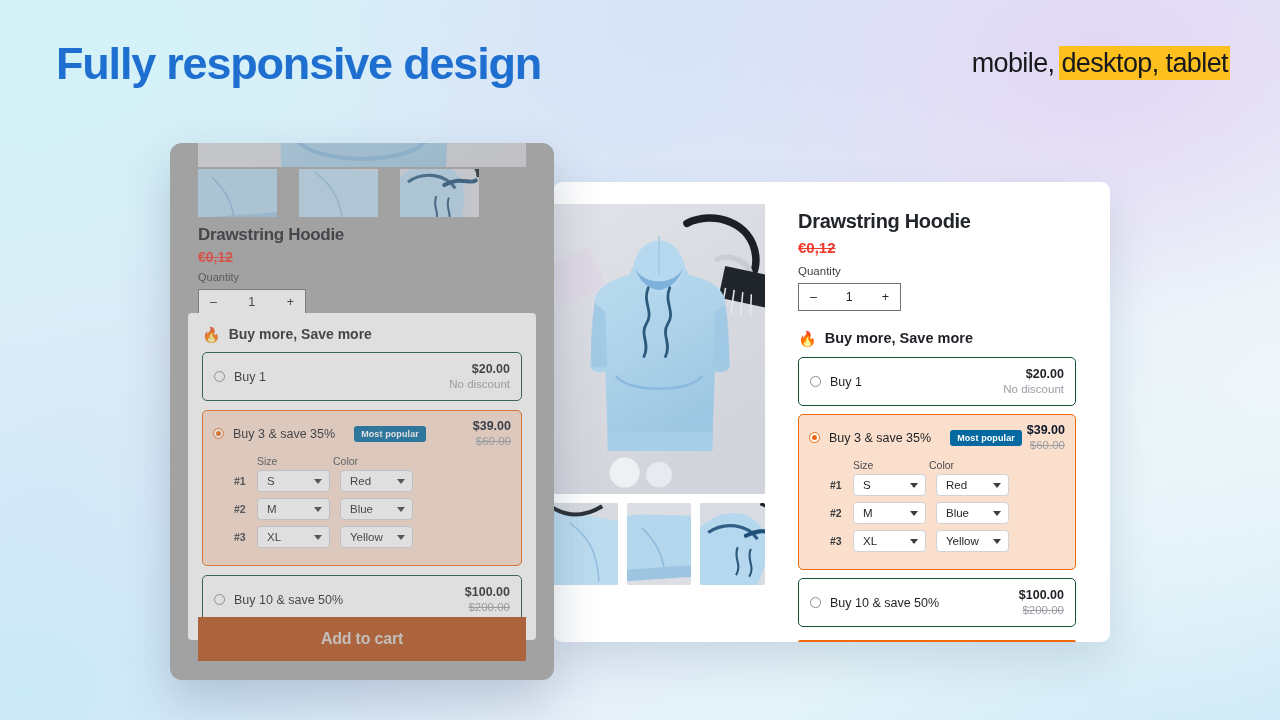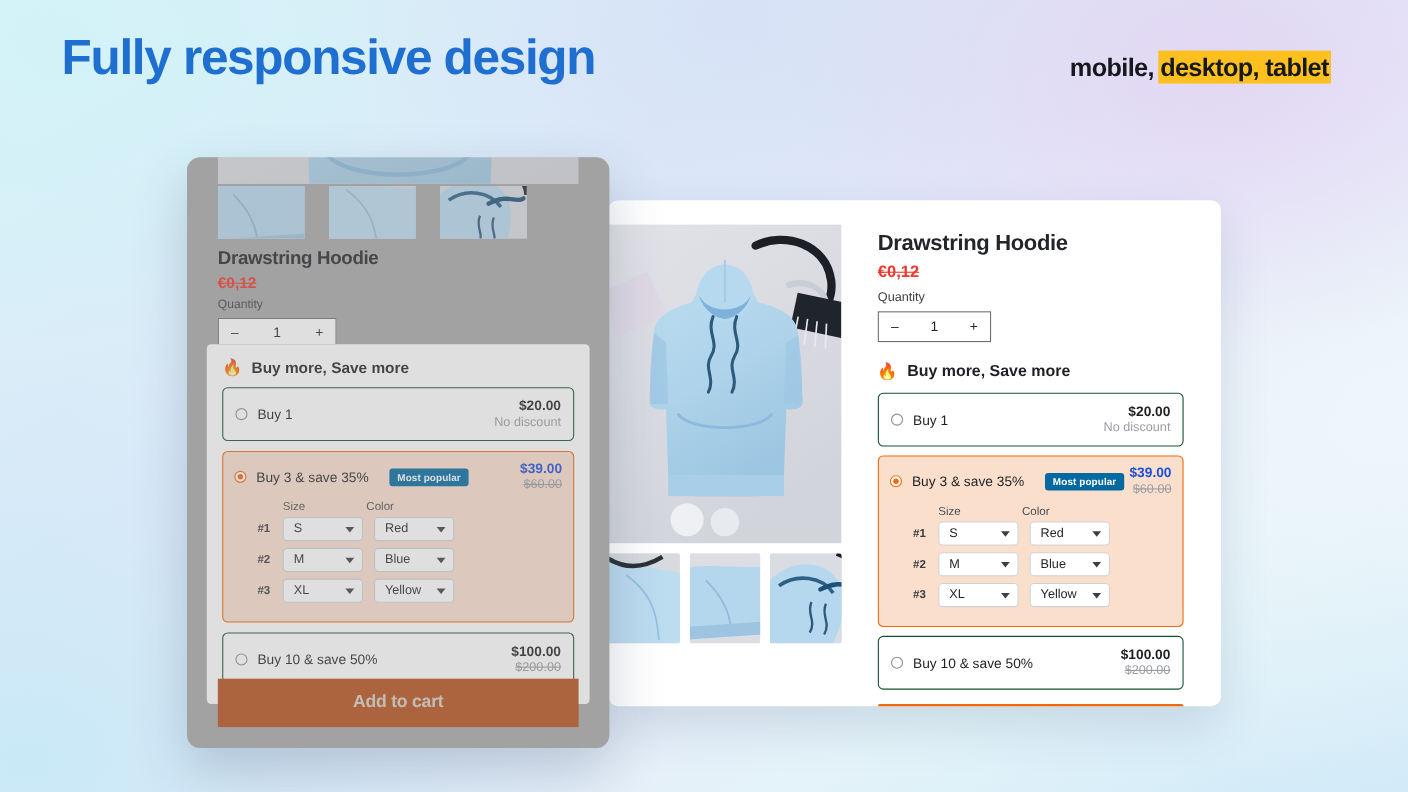"Fully responsive design" #headline { top: 26px -> 38px }
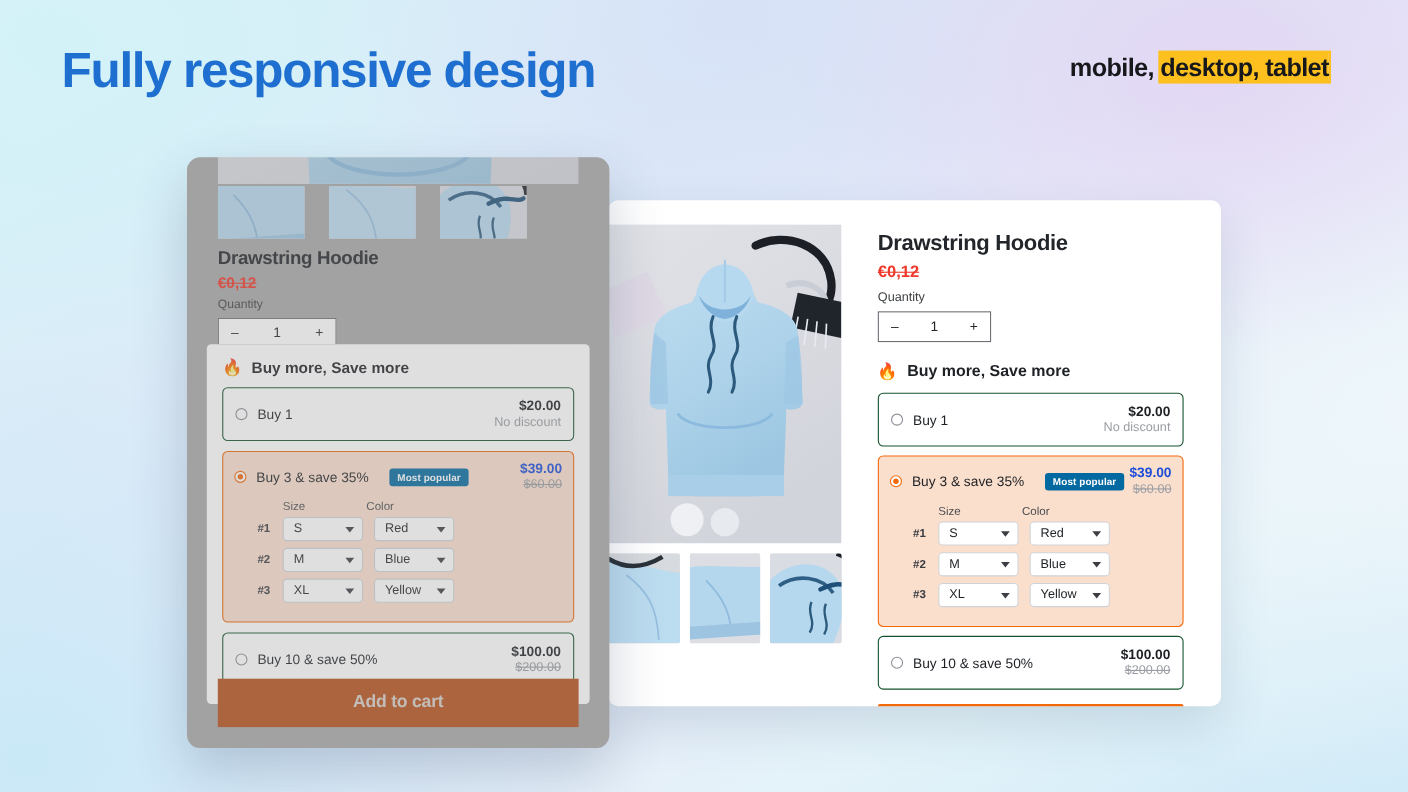"mobile, desktop, tablet" #subhead { font-size: 23px -> 27px; font-weight: 700 -> 400; right: 72px -> 52px }
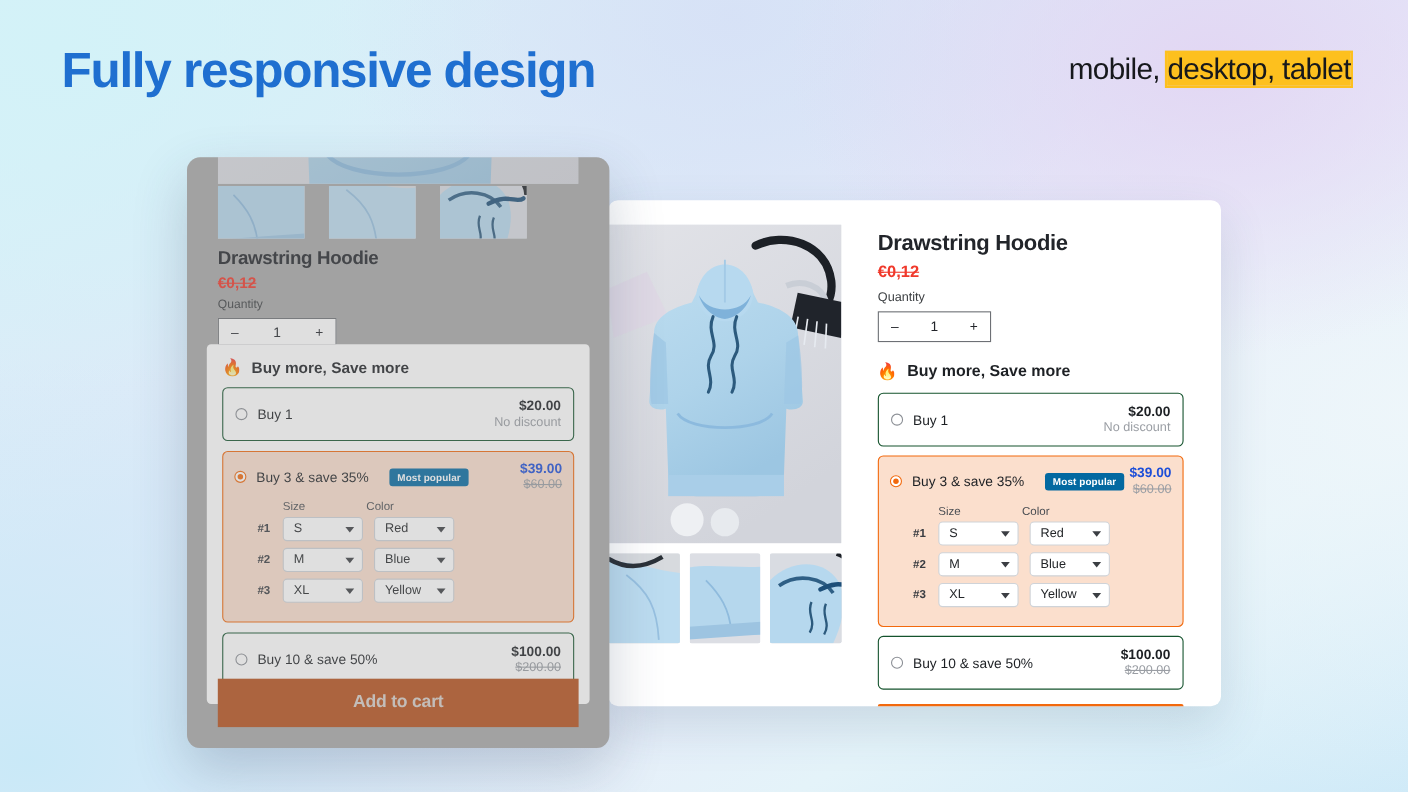"$39.00" .offer.sel .price-now { color: #1d4ed8 -> #0f172a }
